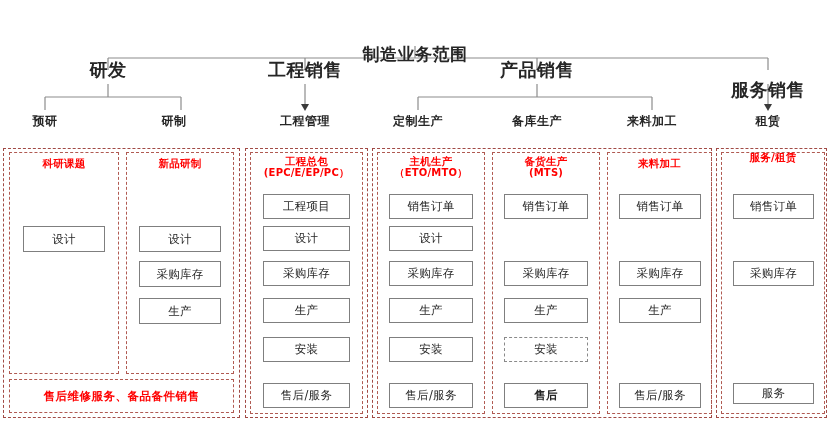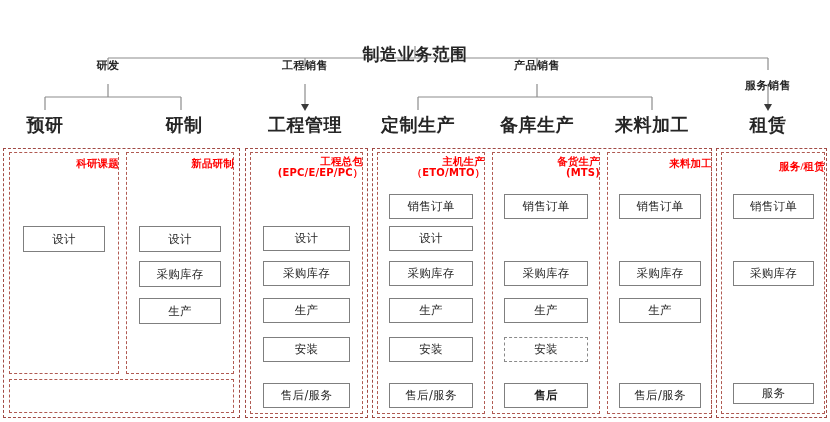"研发" .t-l1 { font-size: 11px -> 18px }
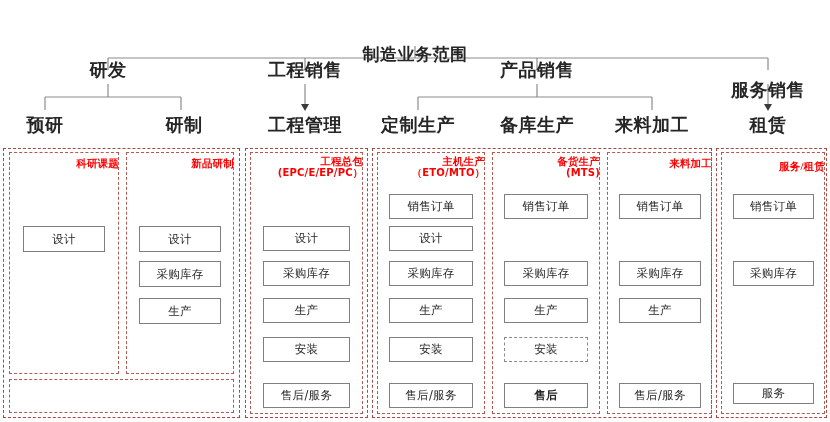"预研" .t-l2 { font-size: 18px -> 12px }
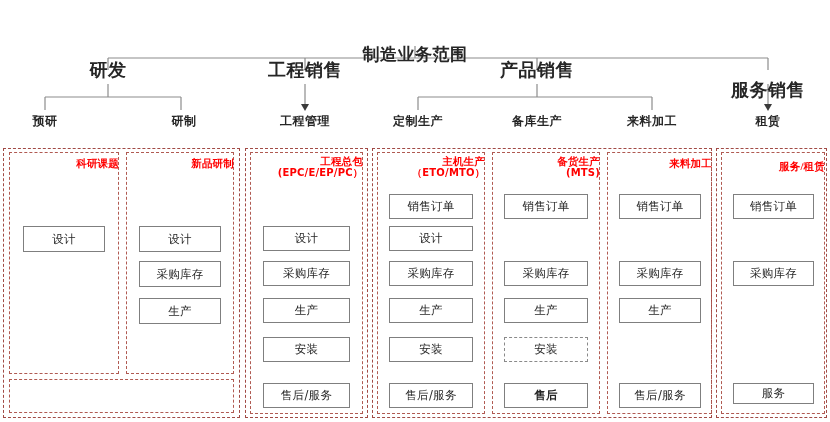"研制" div.tnode { left: 184px -> 174px }
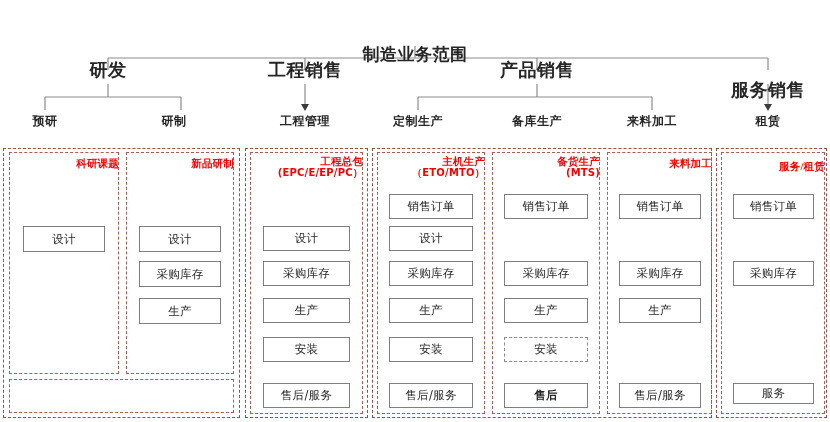"科研课题" .colhead { text-align: right -> center }
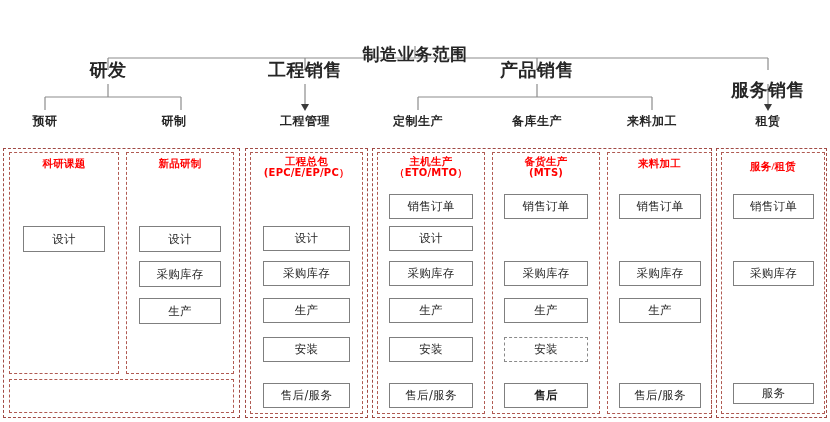"服务/租赁" div.colhead { font-family: Liberation Serif, serif -> none; top: 18px -> 8px }
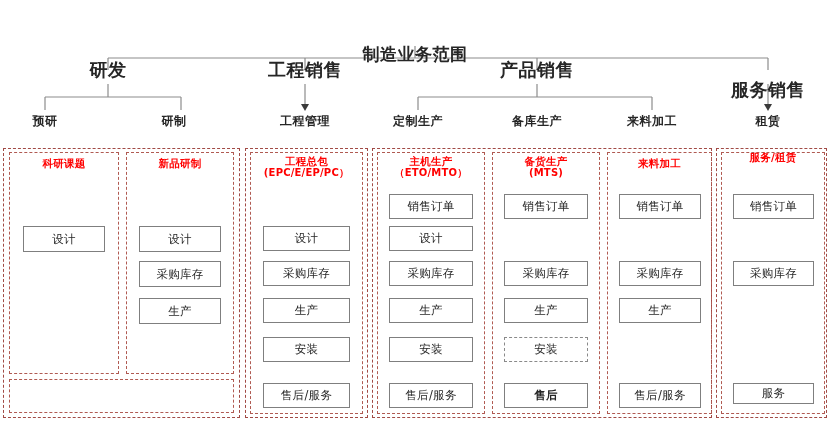"工程项目" div.cell { html: none -> <div>工程项目</div> }
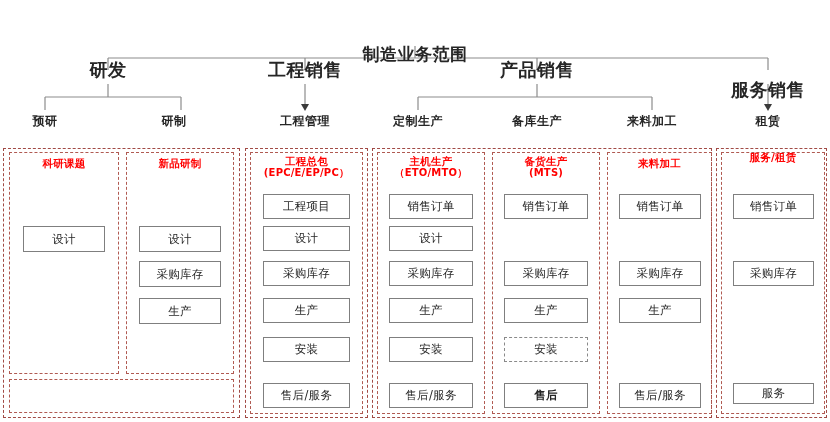"售后维修服务、备品备件销售" div.bandlabel { html: none -> <div>售后维修服务、备品备件销售</div> }
